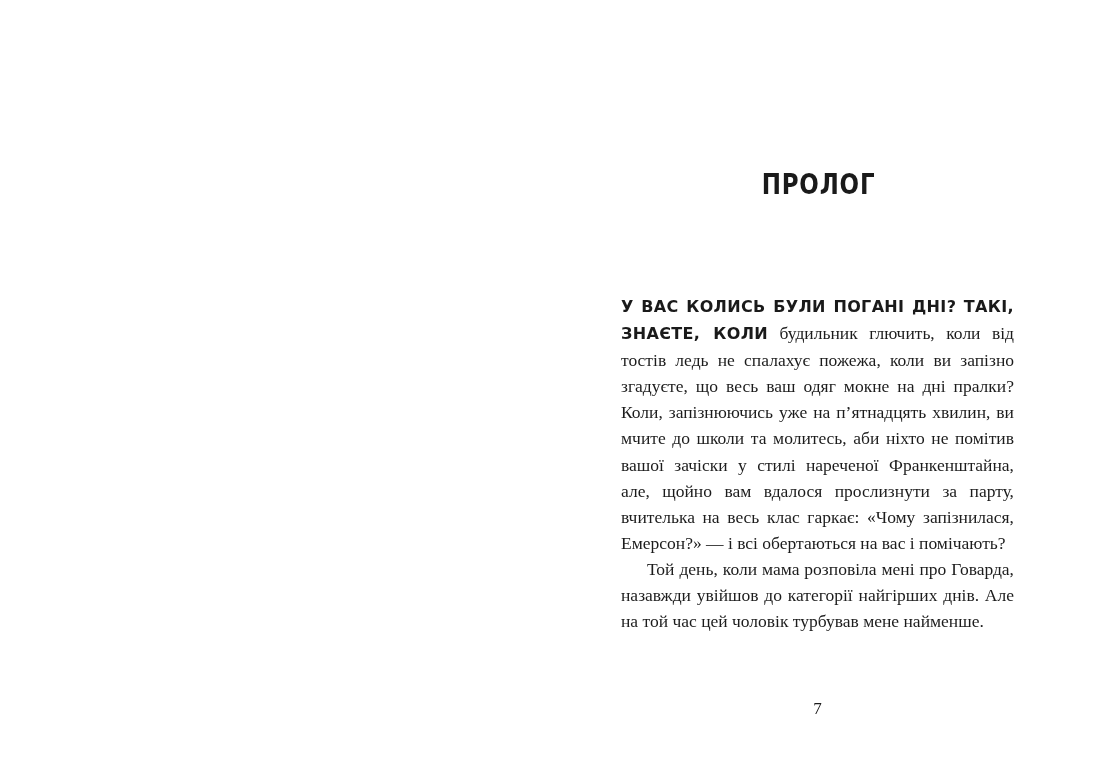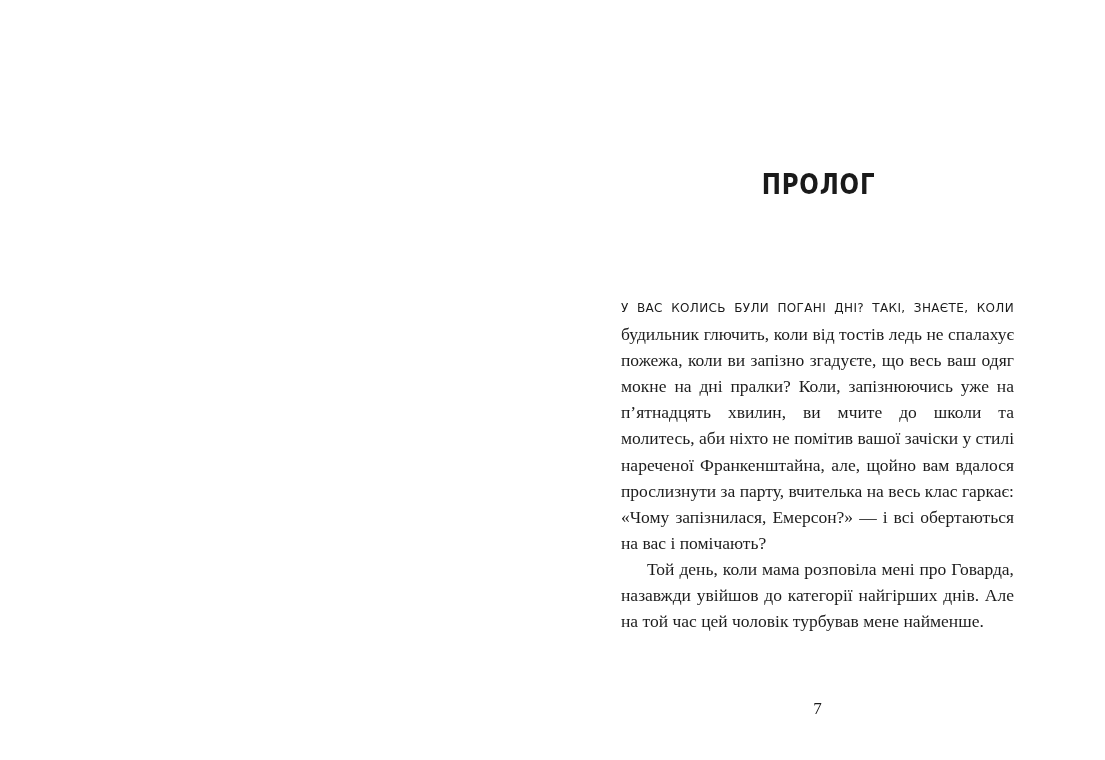"У ВАС КОЛИСЬ БУЛИ ПОГАНІ" .smallcaps-lead { font-size: 12px -> 16px; font-weight: 400 -> 700 }
